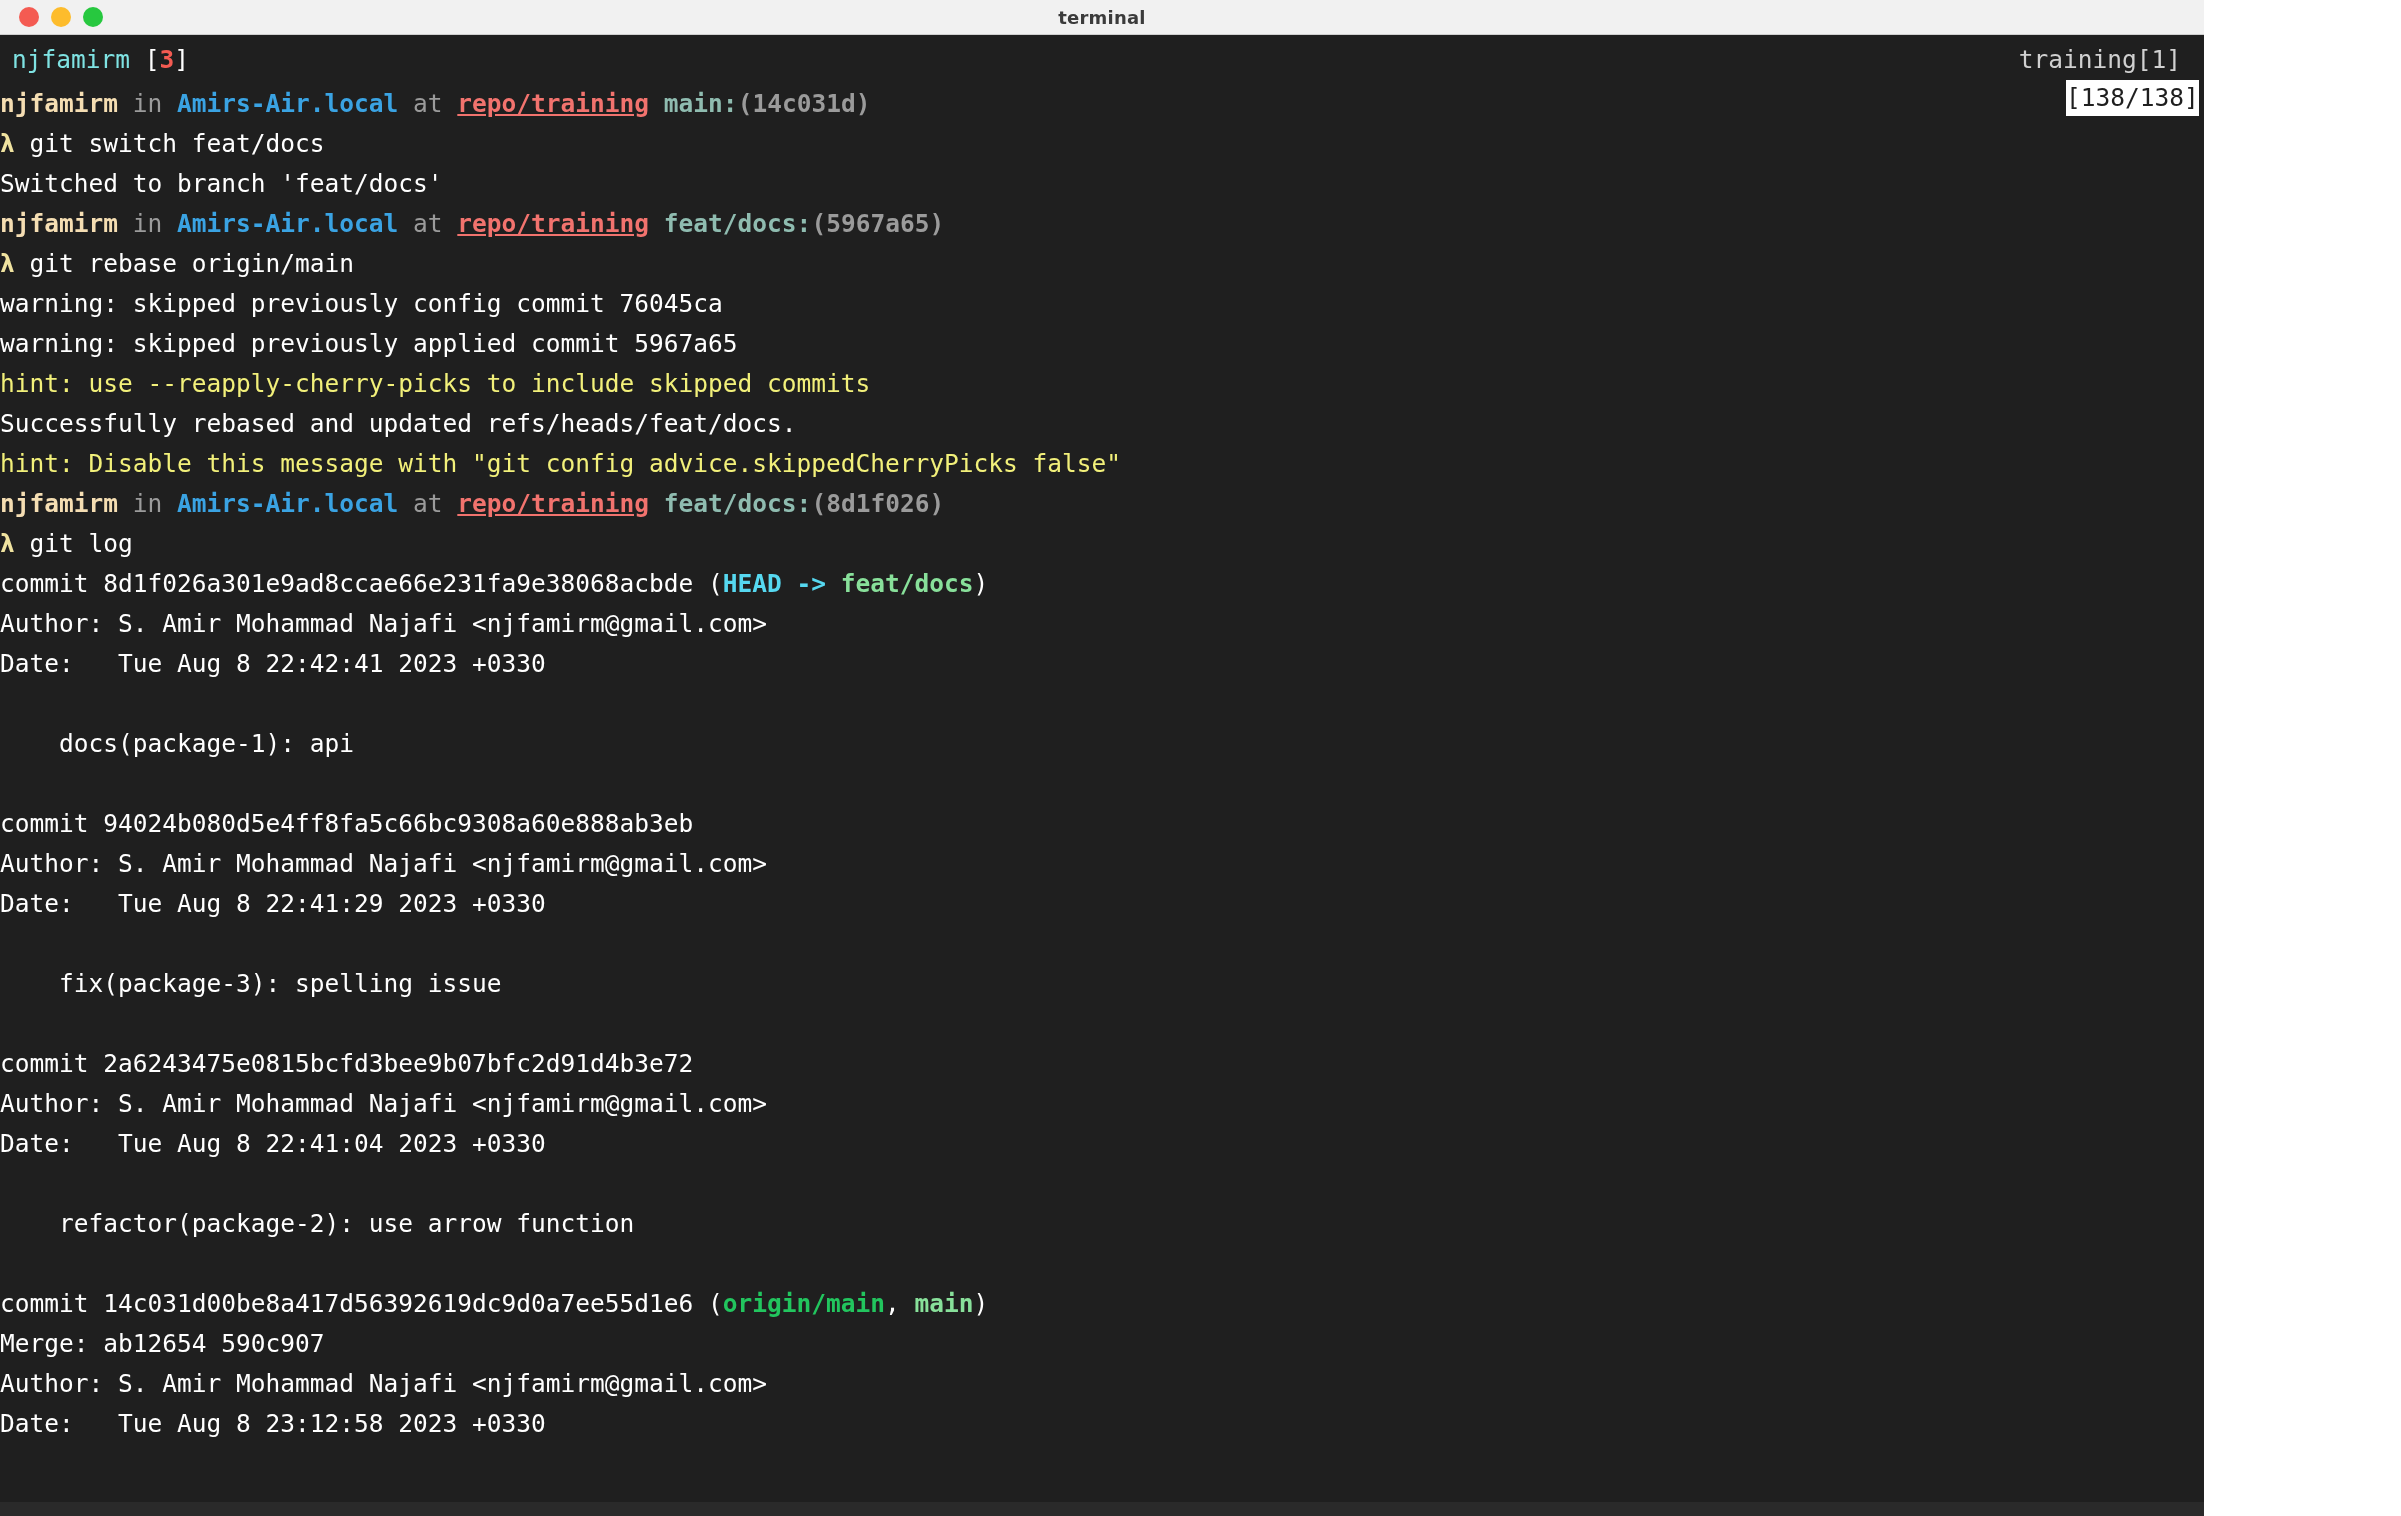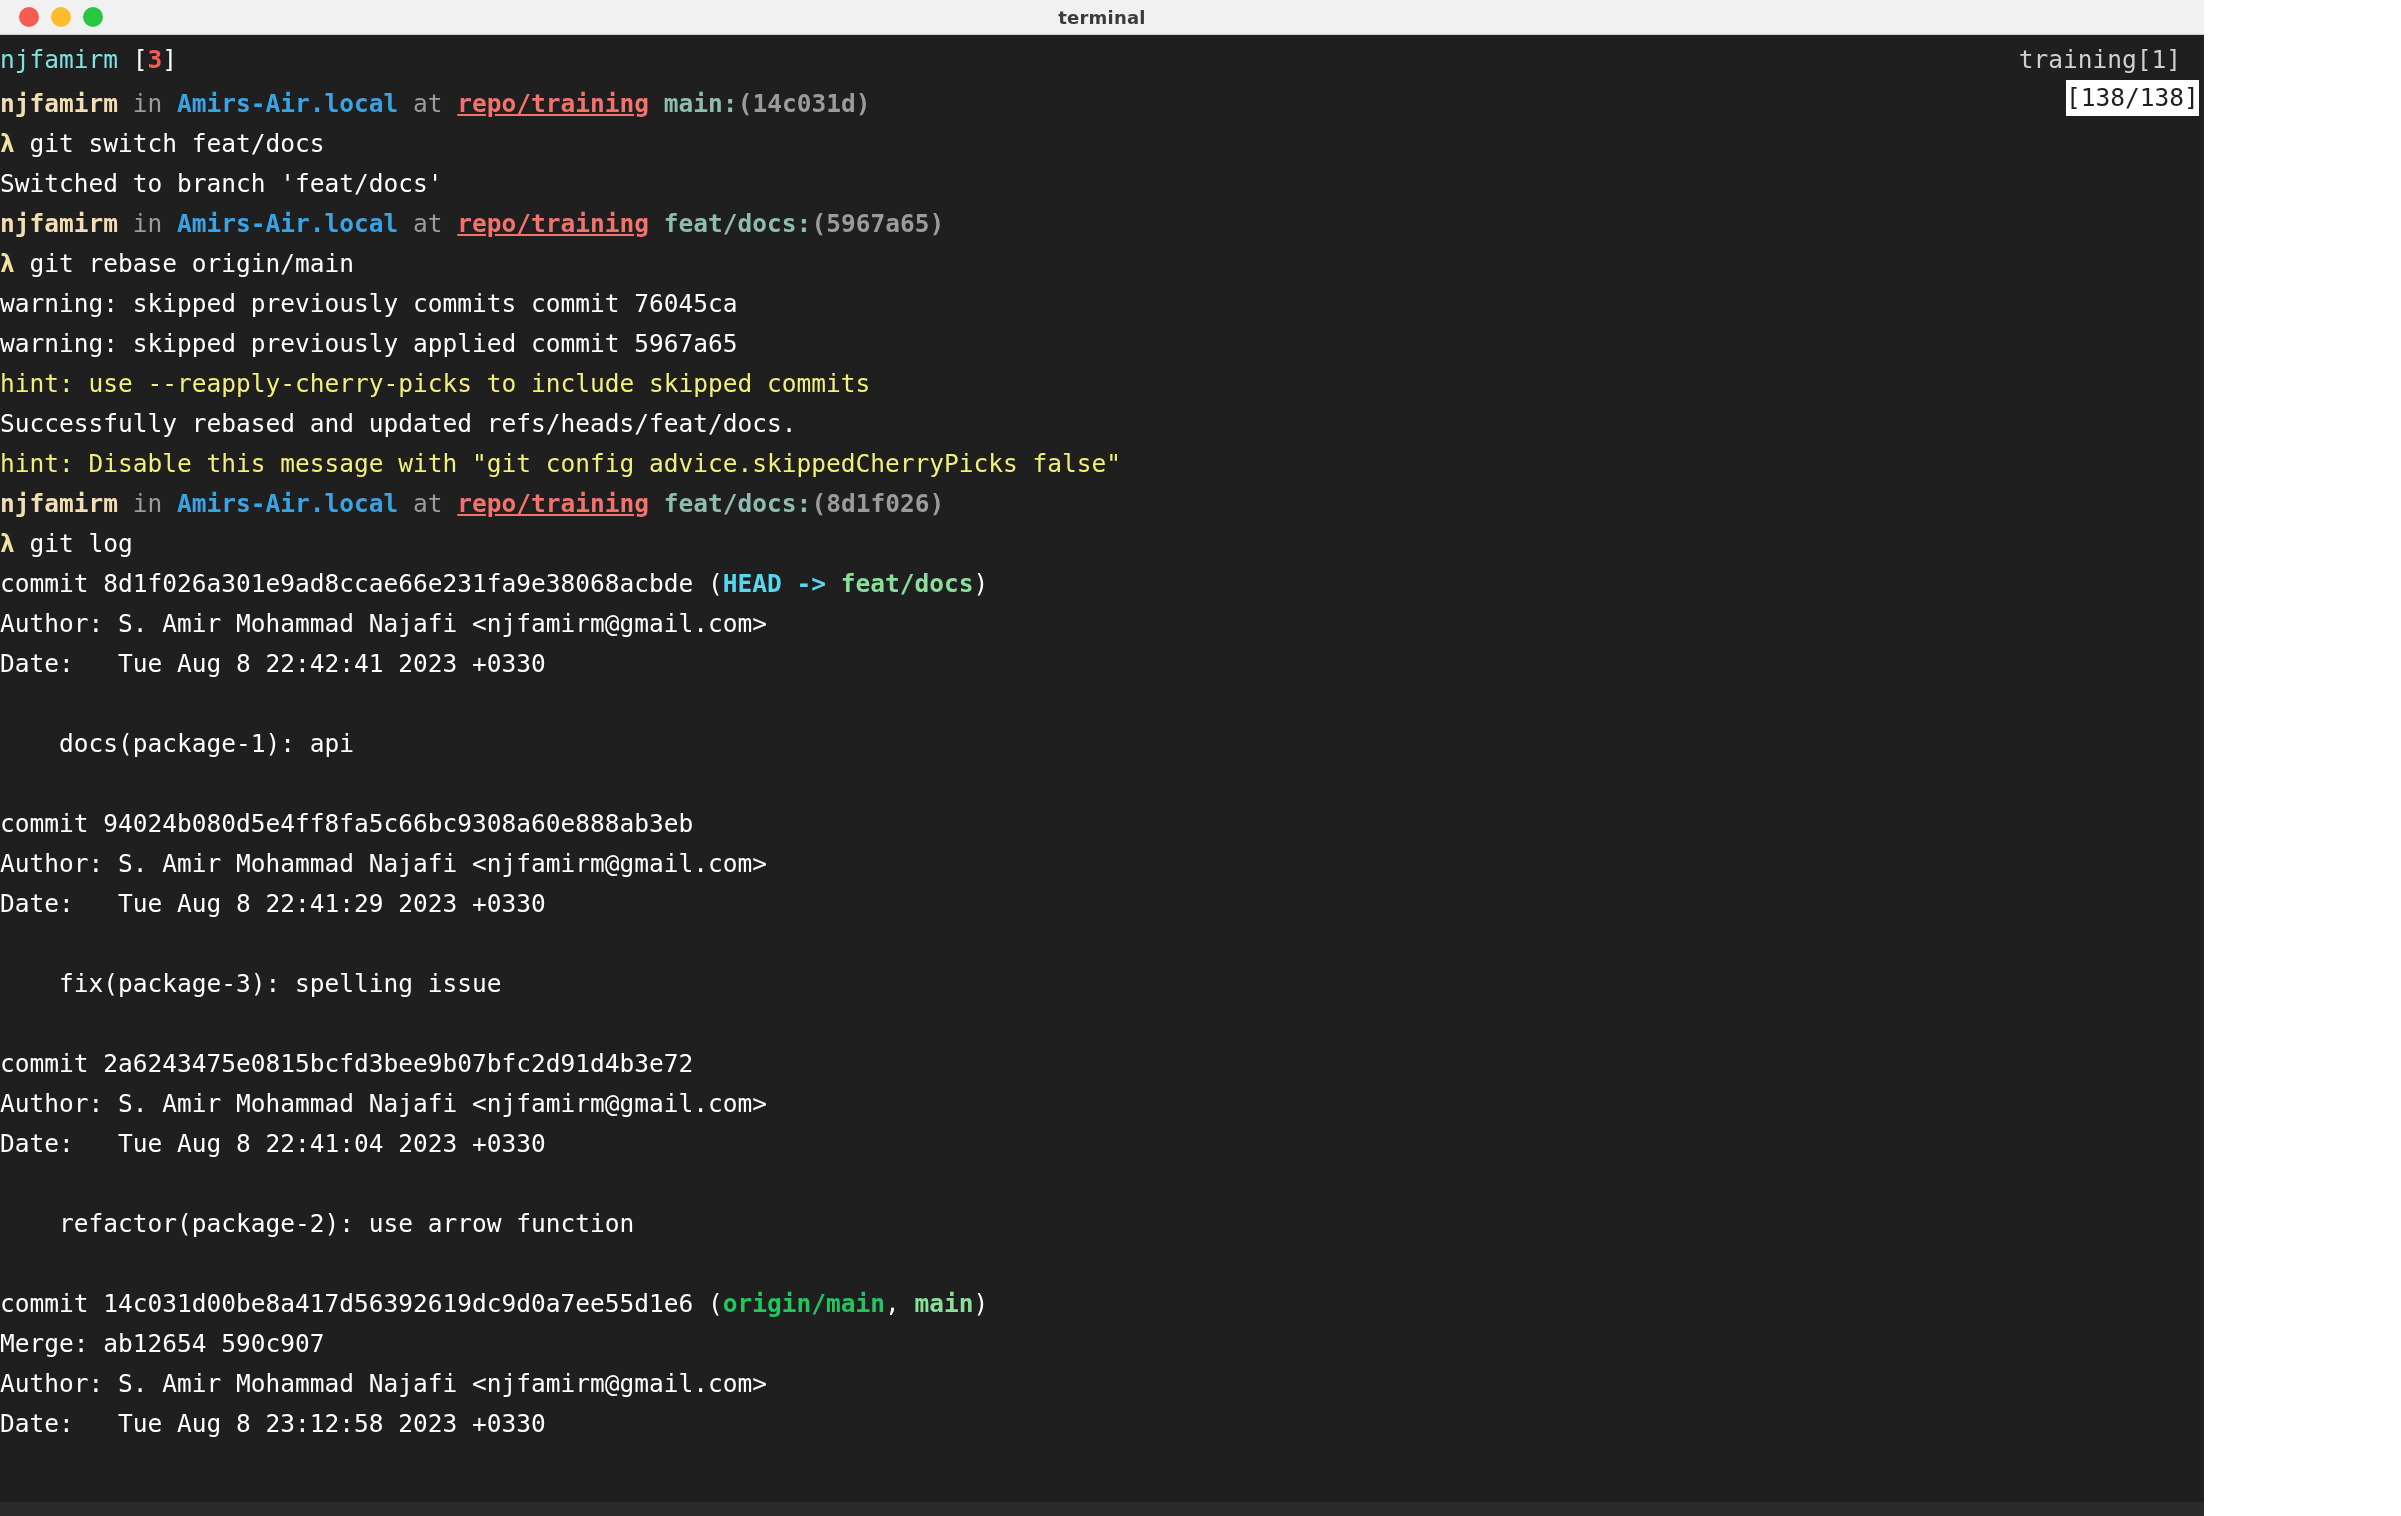"njfamirm [3]" .statusline .left { padding-left: 0 -> 12px }
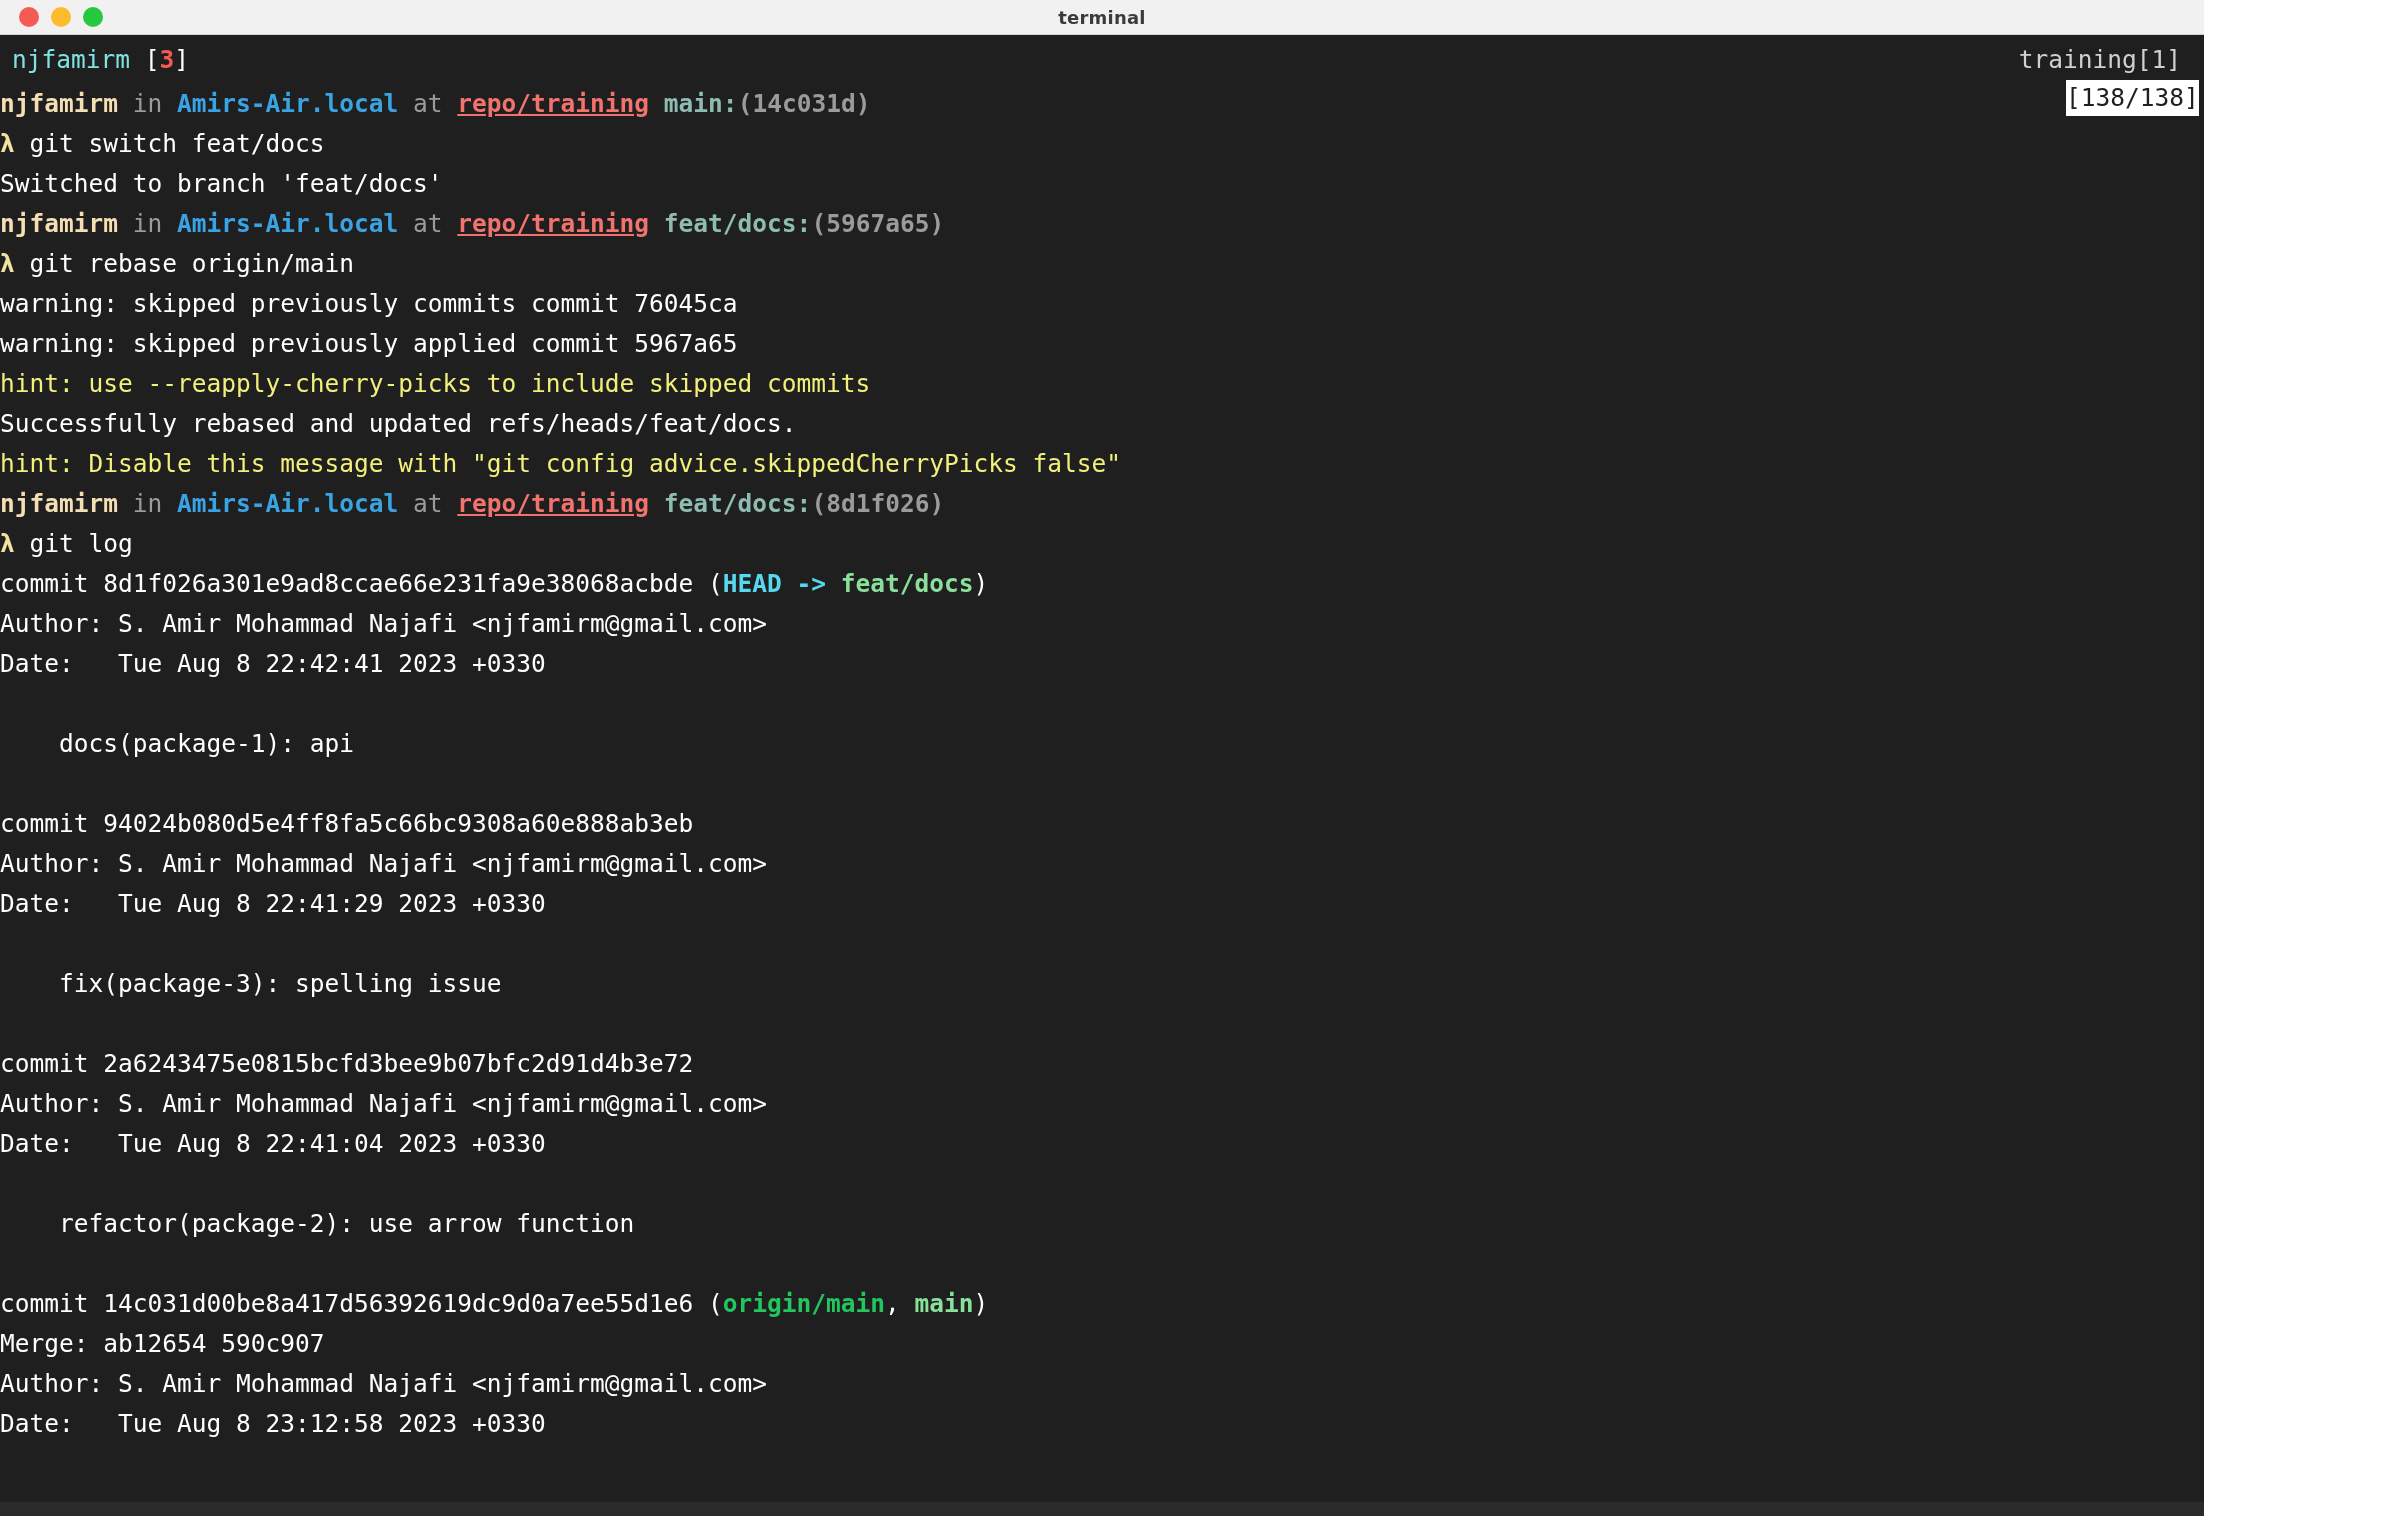"warning: skipped previously commits" span.c-white { text: commits -> config }
